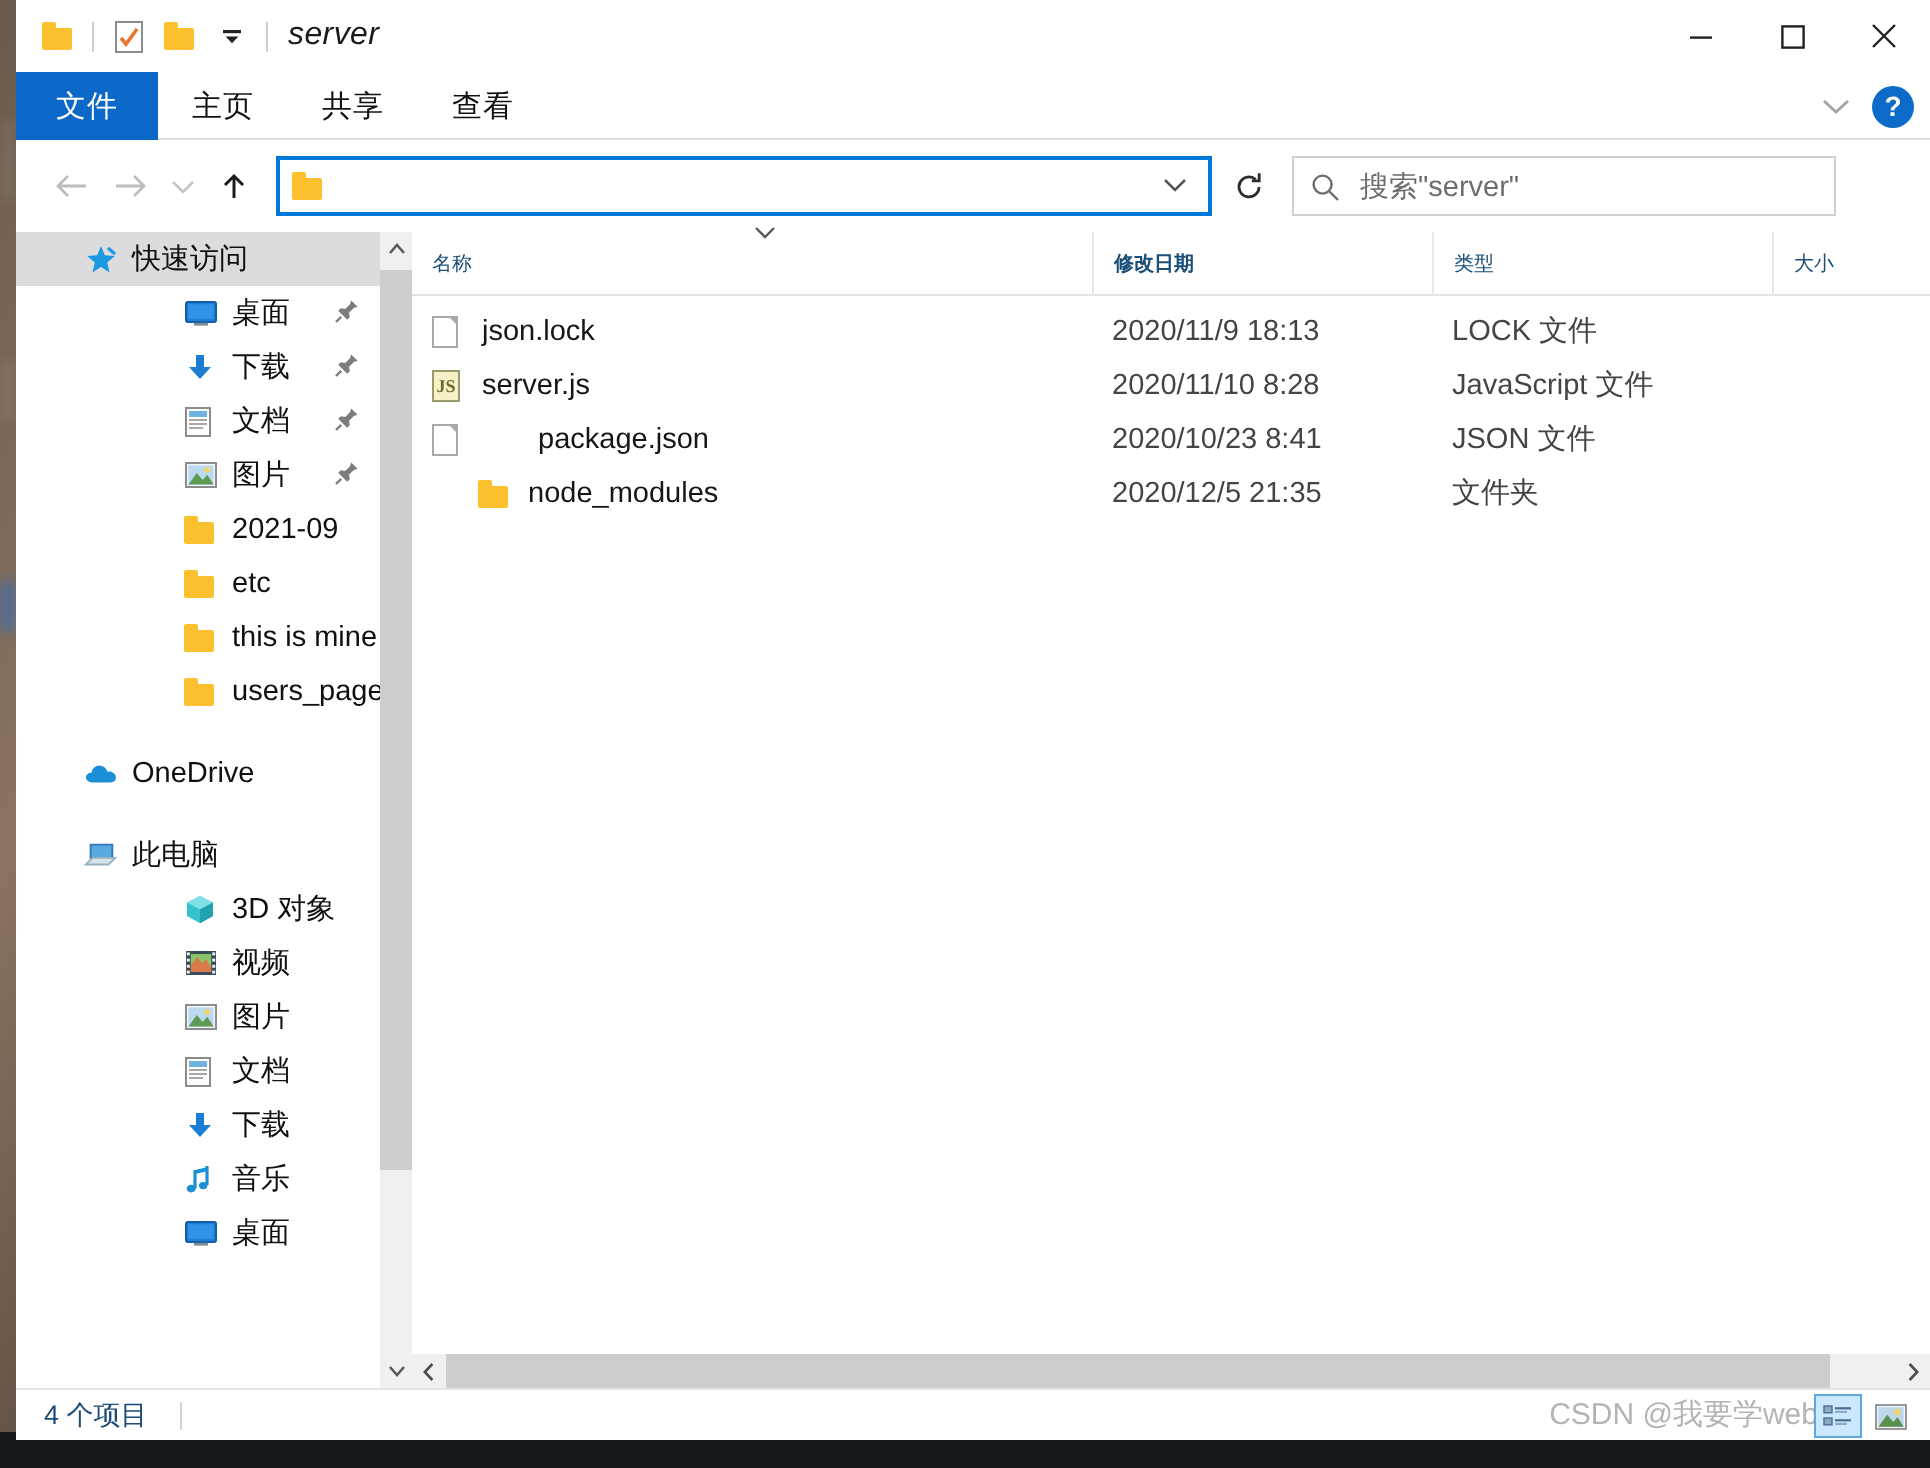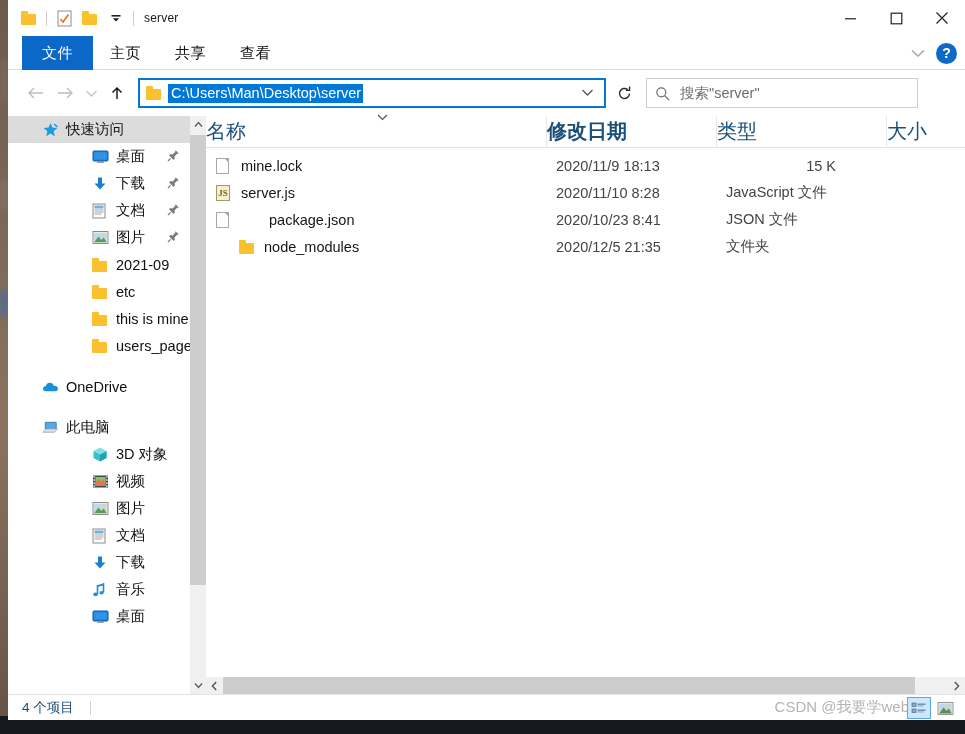"server" .win-title { font-size: 12px -> 16px; font-style: none -> italic }
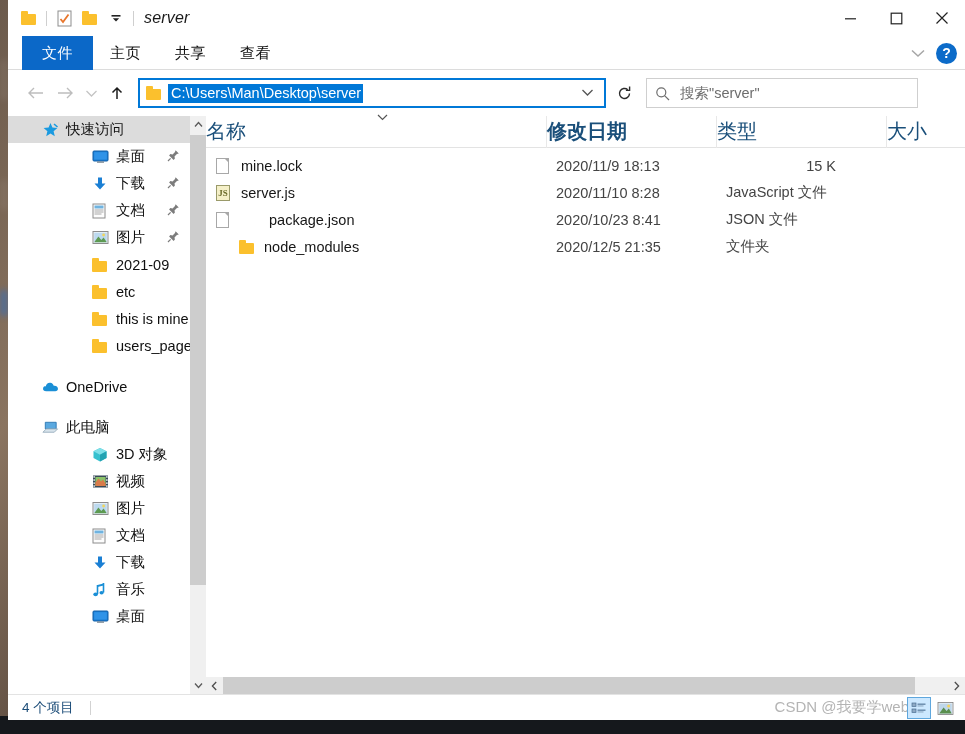"文件" .tab.file { margin-left: 14px -> none }
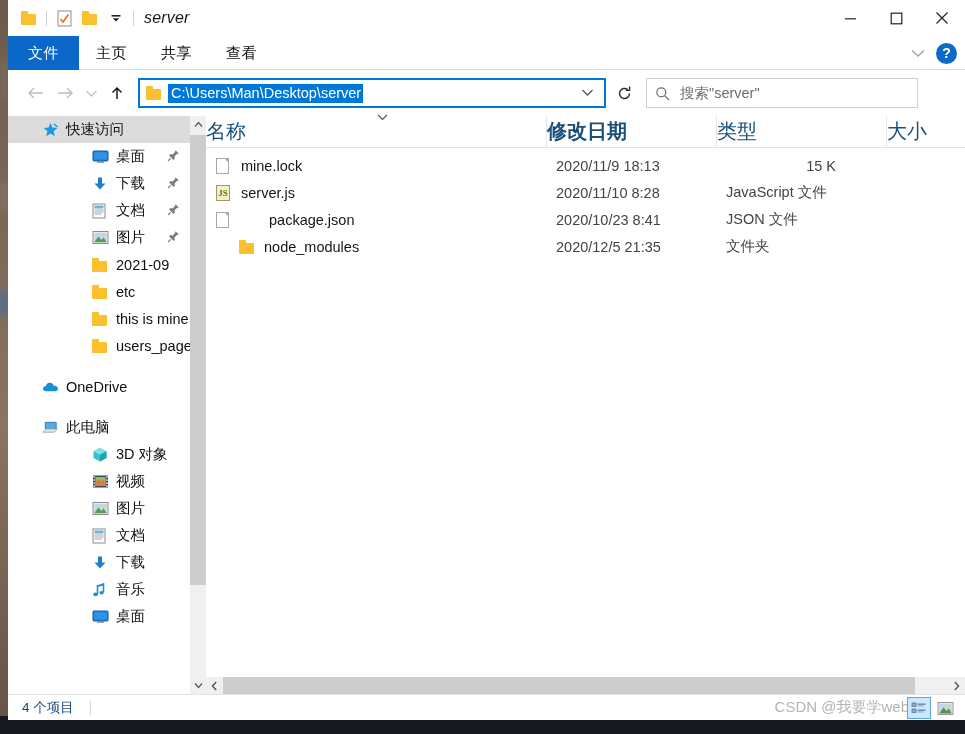"C:\Users\Man\Desktop\server" span.addr-sel { html: <span>C:\Users\Man\Desktop\server</span> -> none }
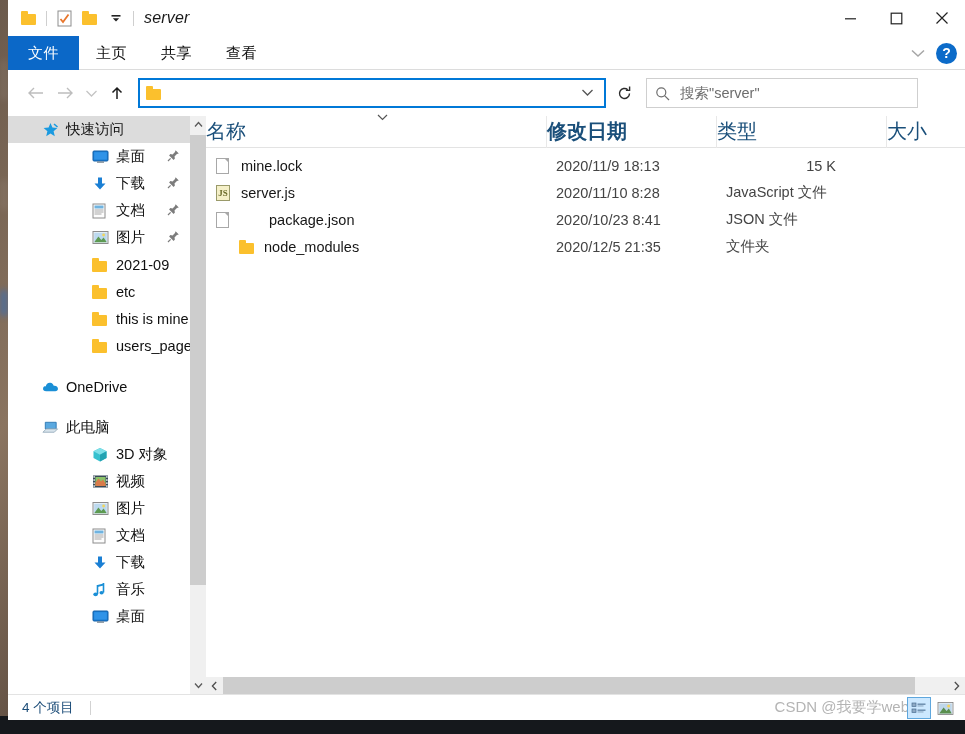"名称" .col { font-size: 20px -> 10px; padding-left: none -> 10px }
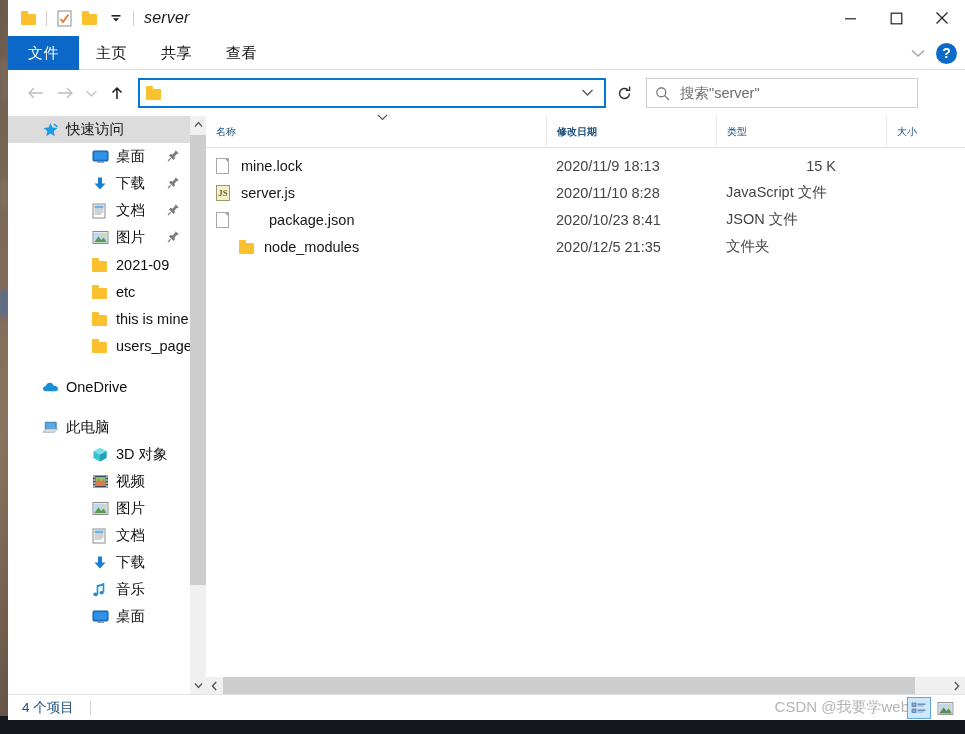"mine.lock" span { text: mine.lock -> json.lock }
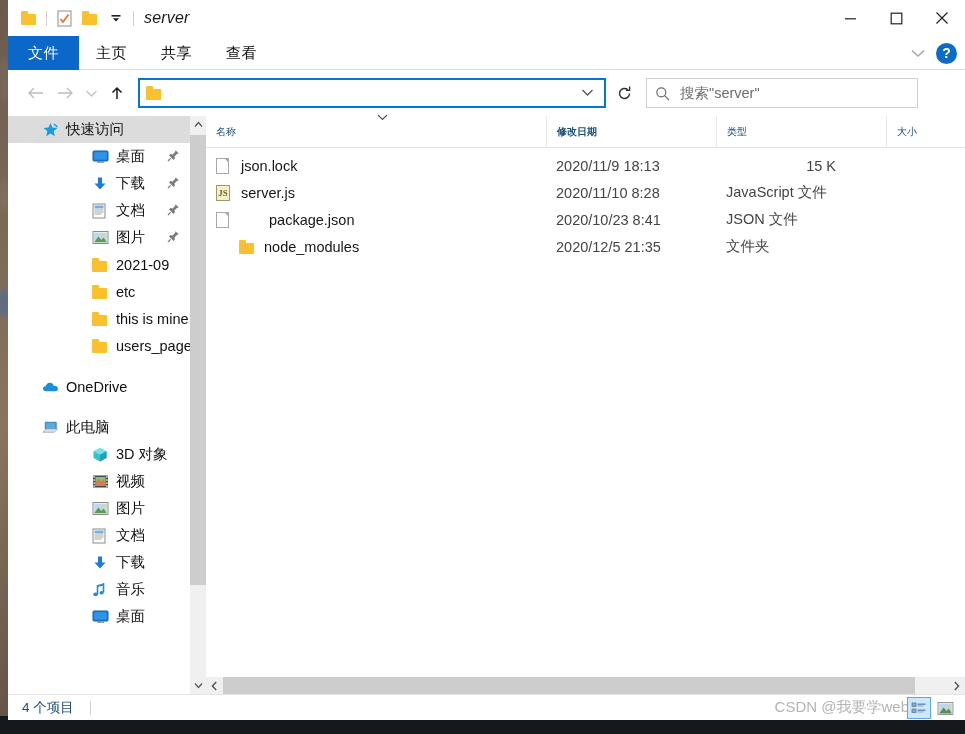"LOCK 文件" div.cell { html: none -> <div>LOCK 文件</div> }
